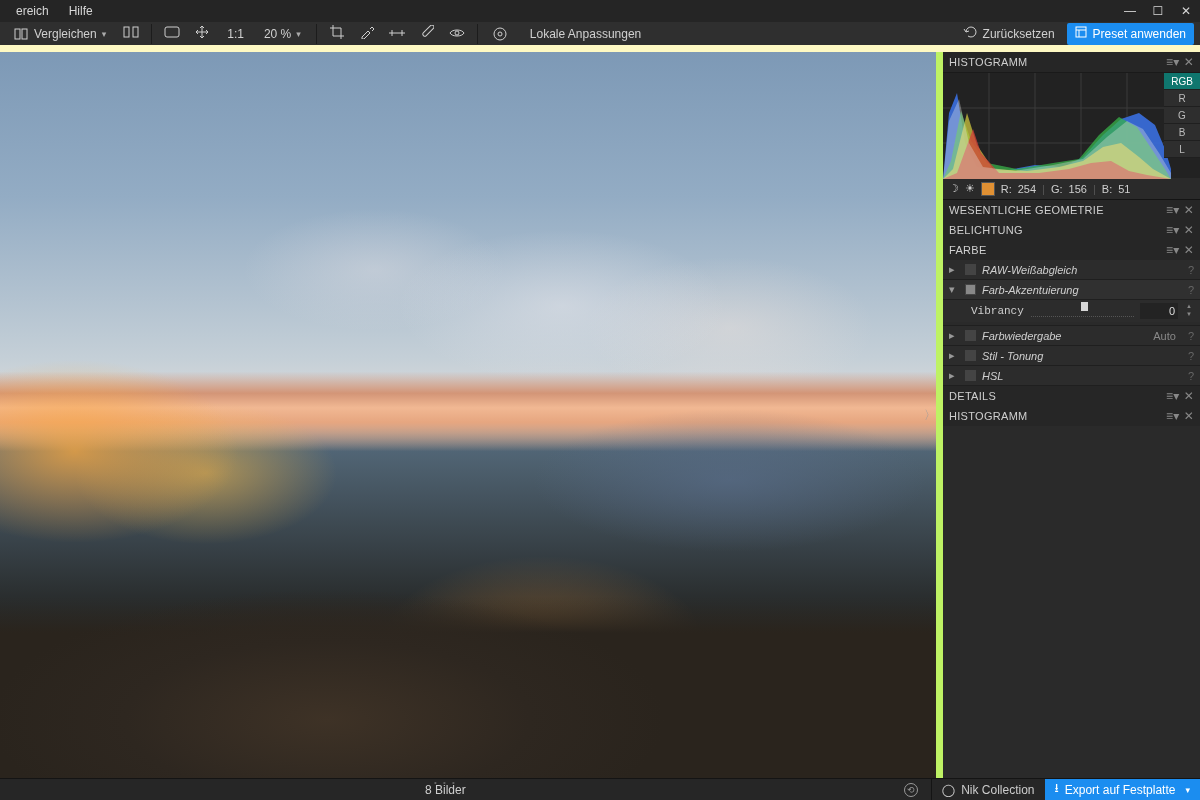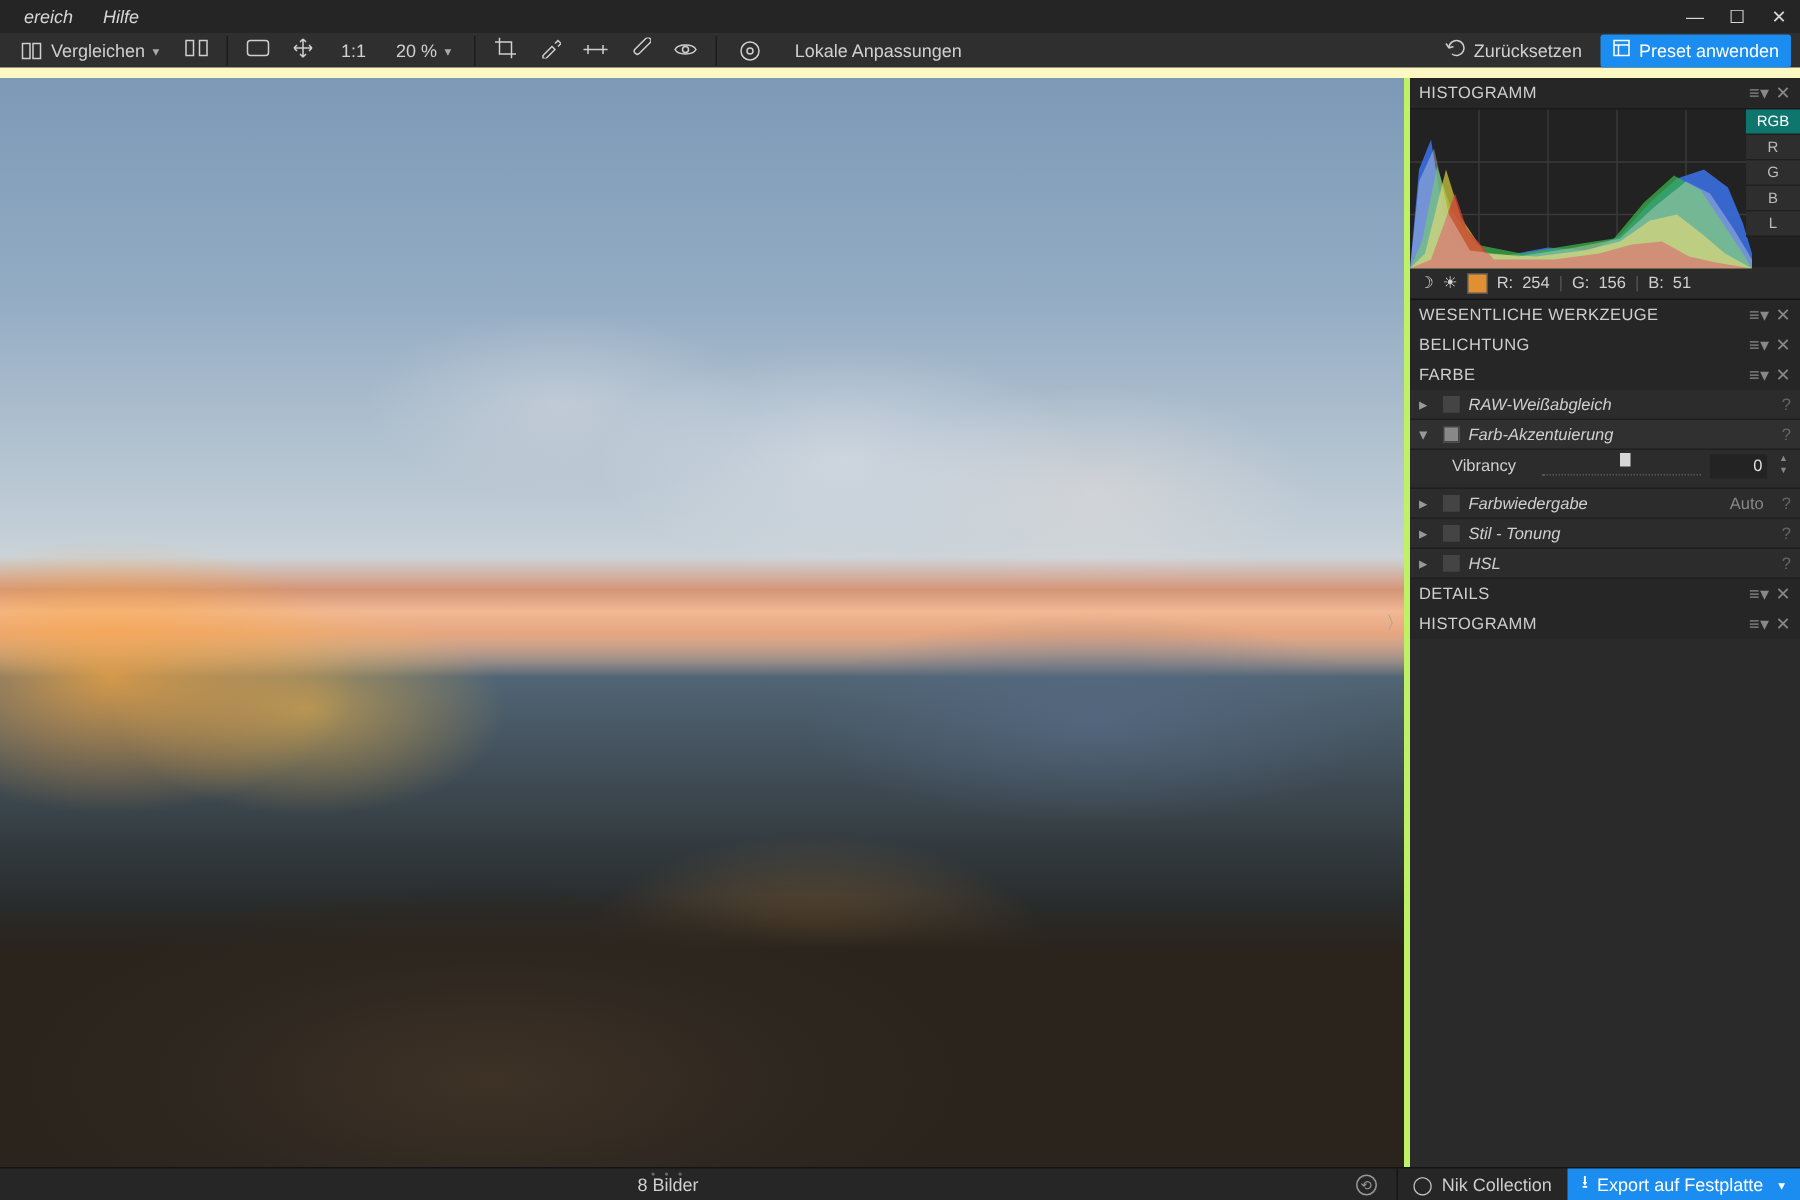"ereich" .menubar .menu-item { font-style: italic -> none }
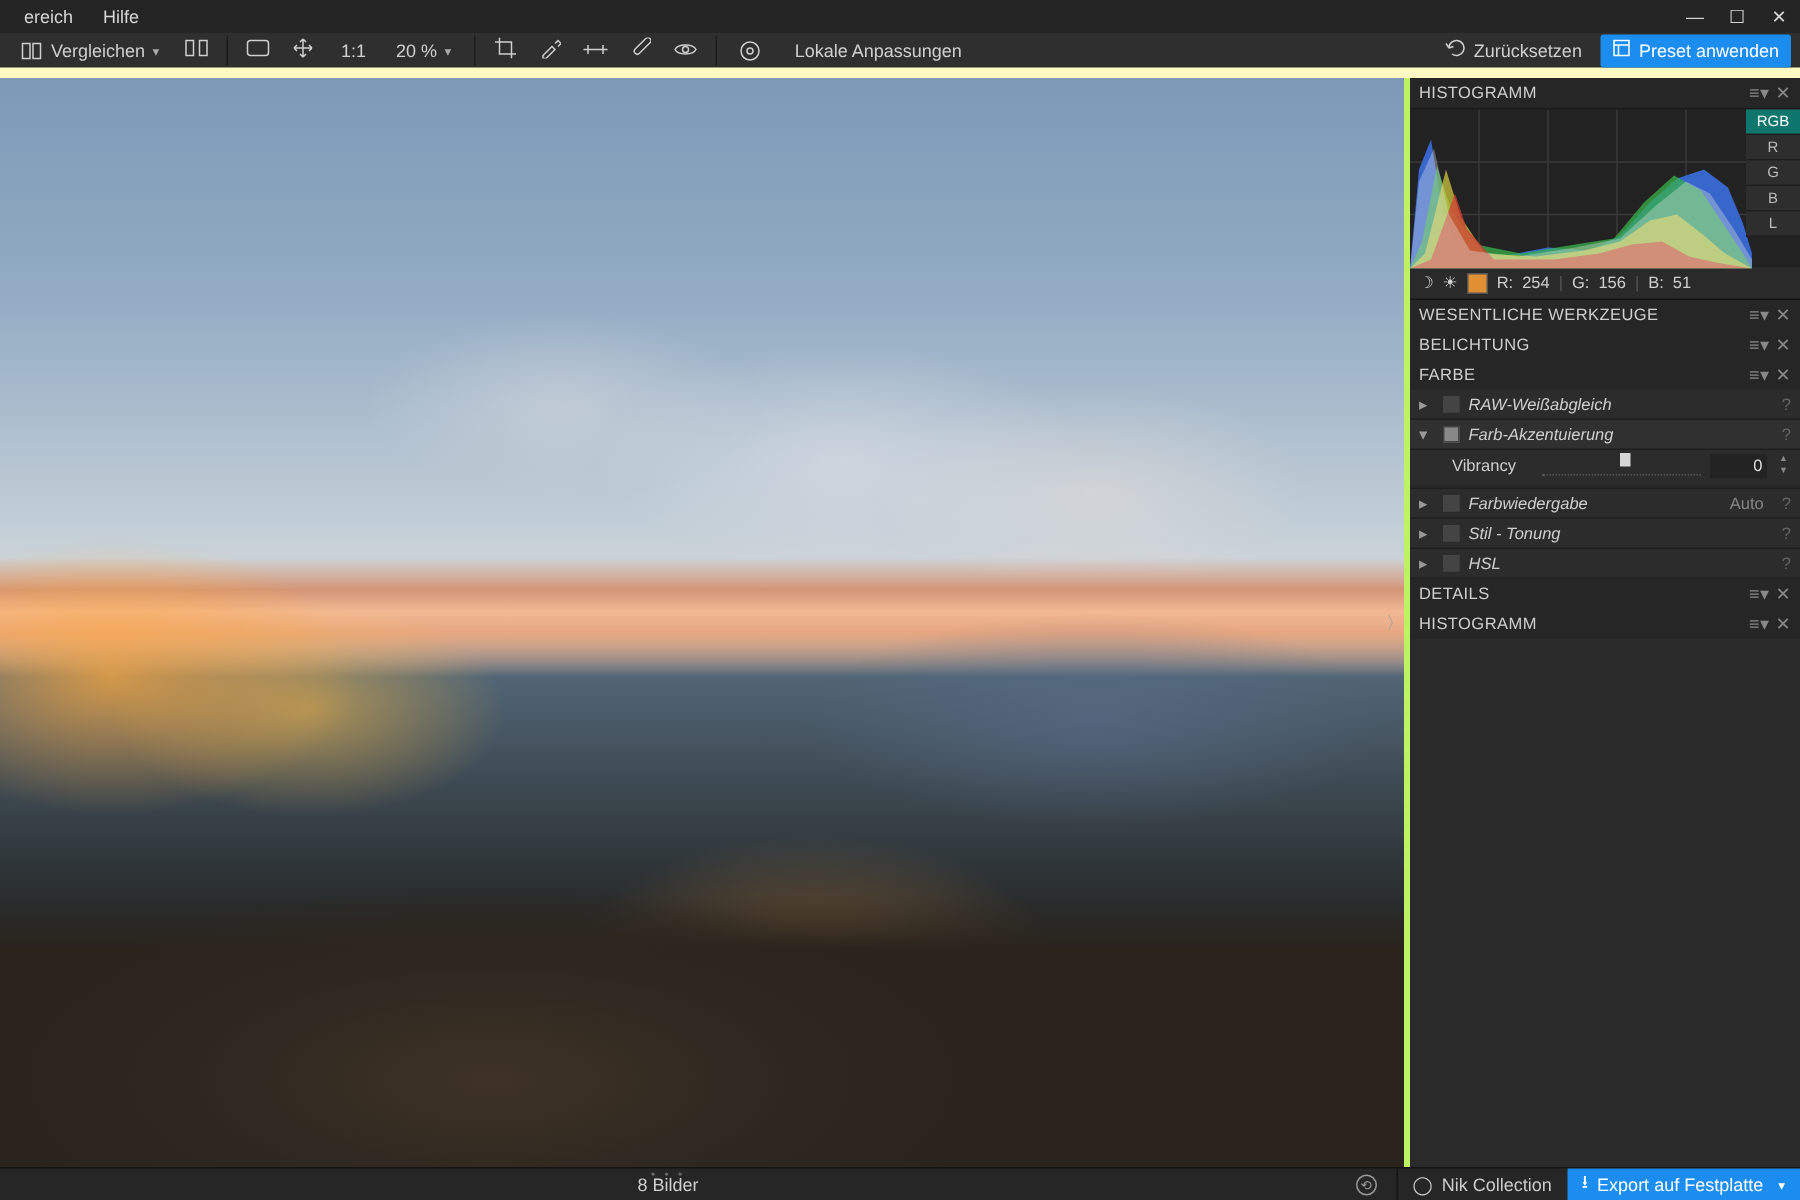"HISTOGRAMM" .panels { border-left: 4px solid #bef264 -> 7px solid #bef264 }
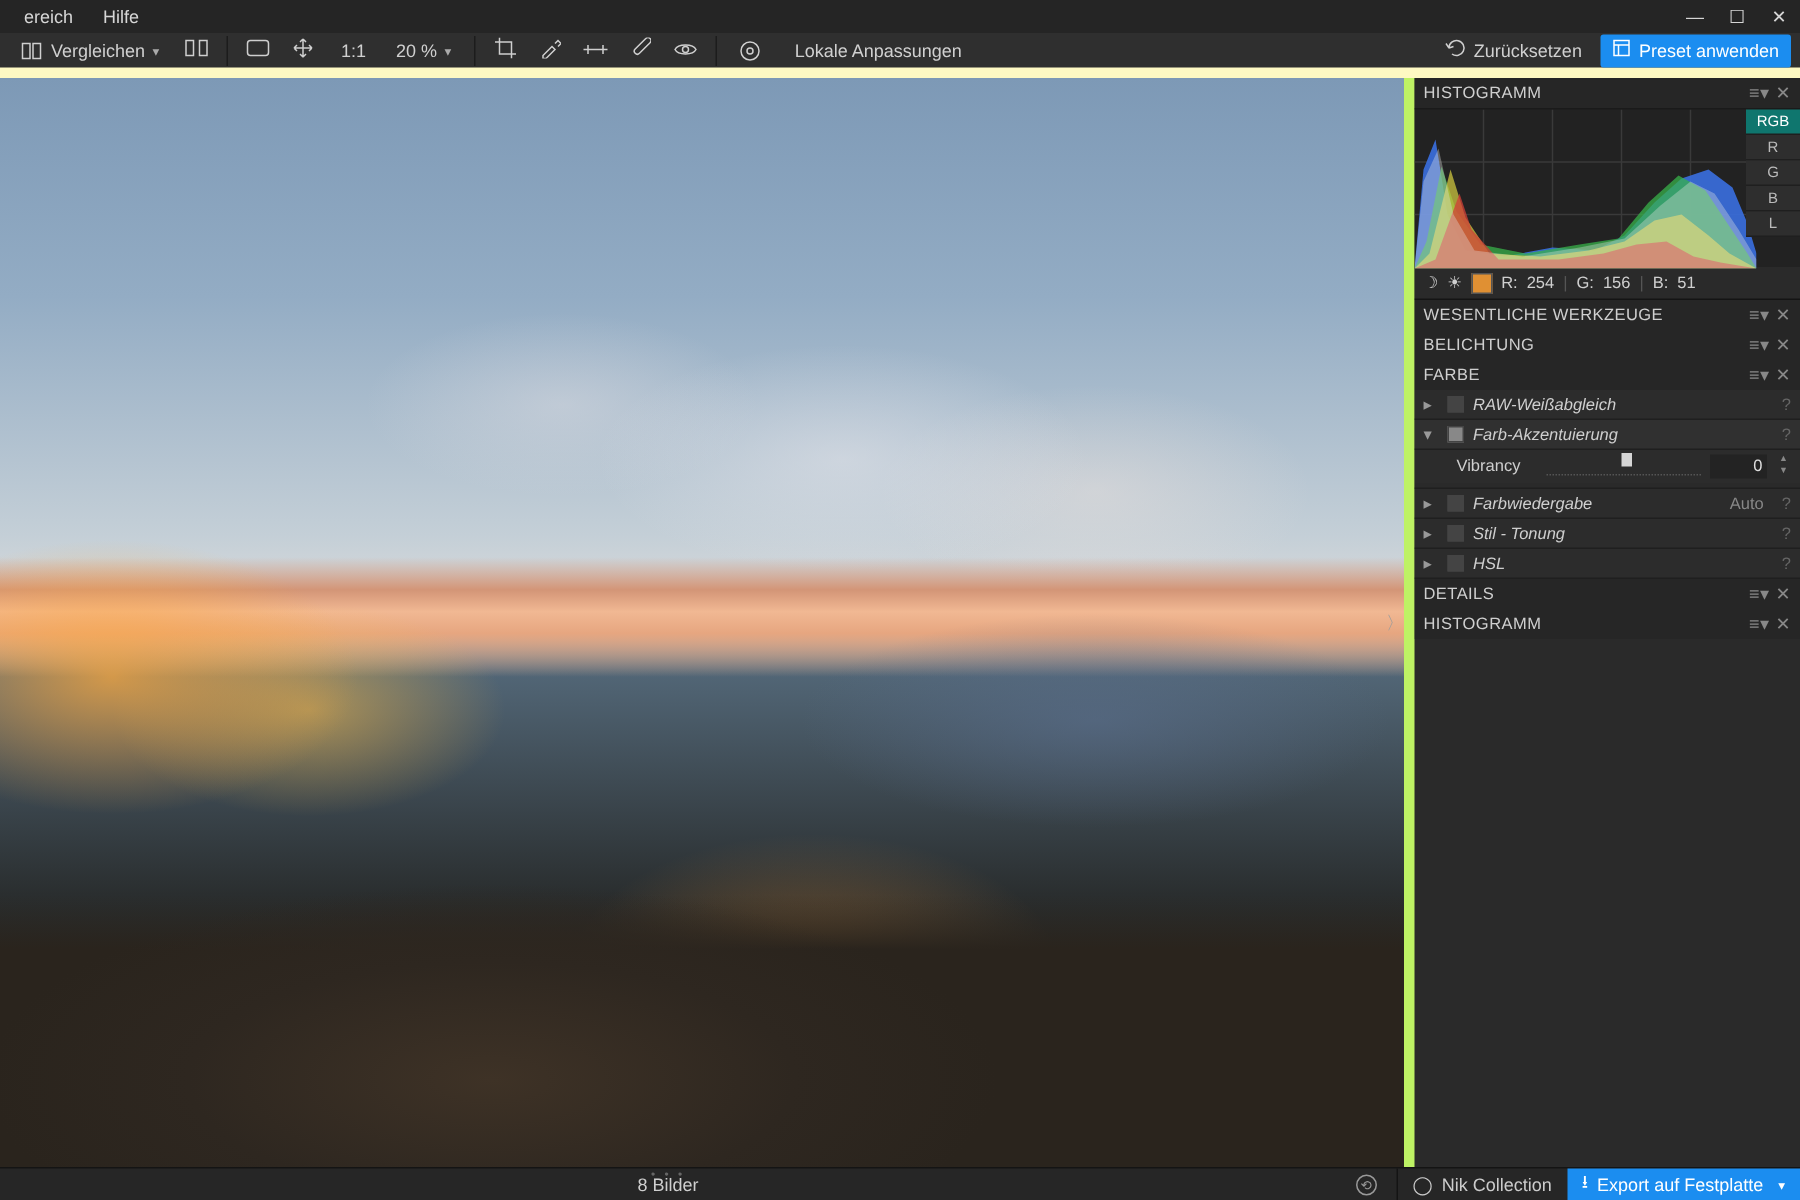"WESENTLICHE WERKZEUGE" span.t { text: WERKZEUGE -> GEOMETRIE }
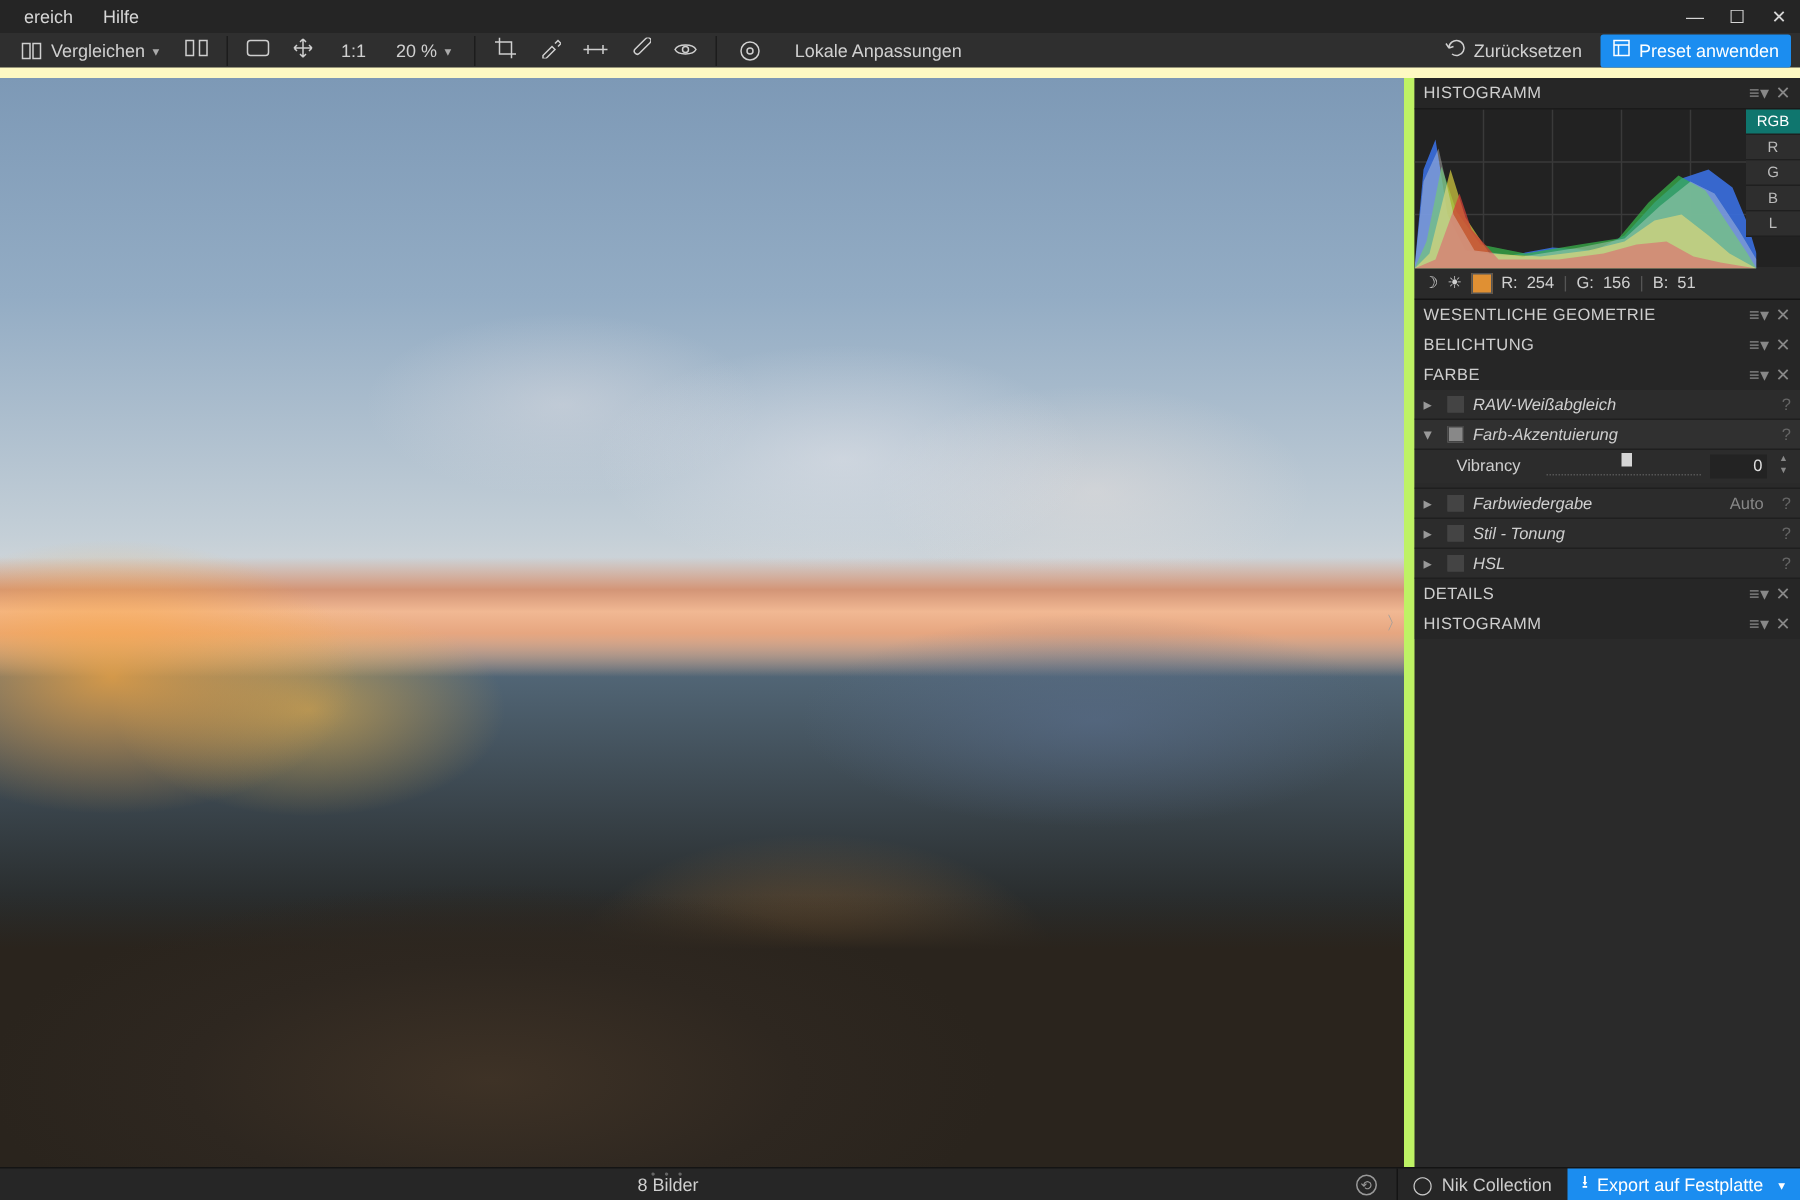"Vibrancy" .slider-row .slabel { font-family: none -> Liberation Mono, monospace }
